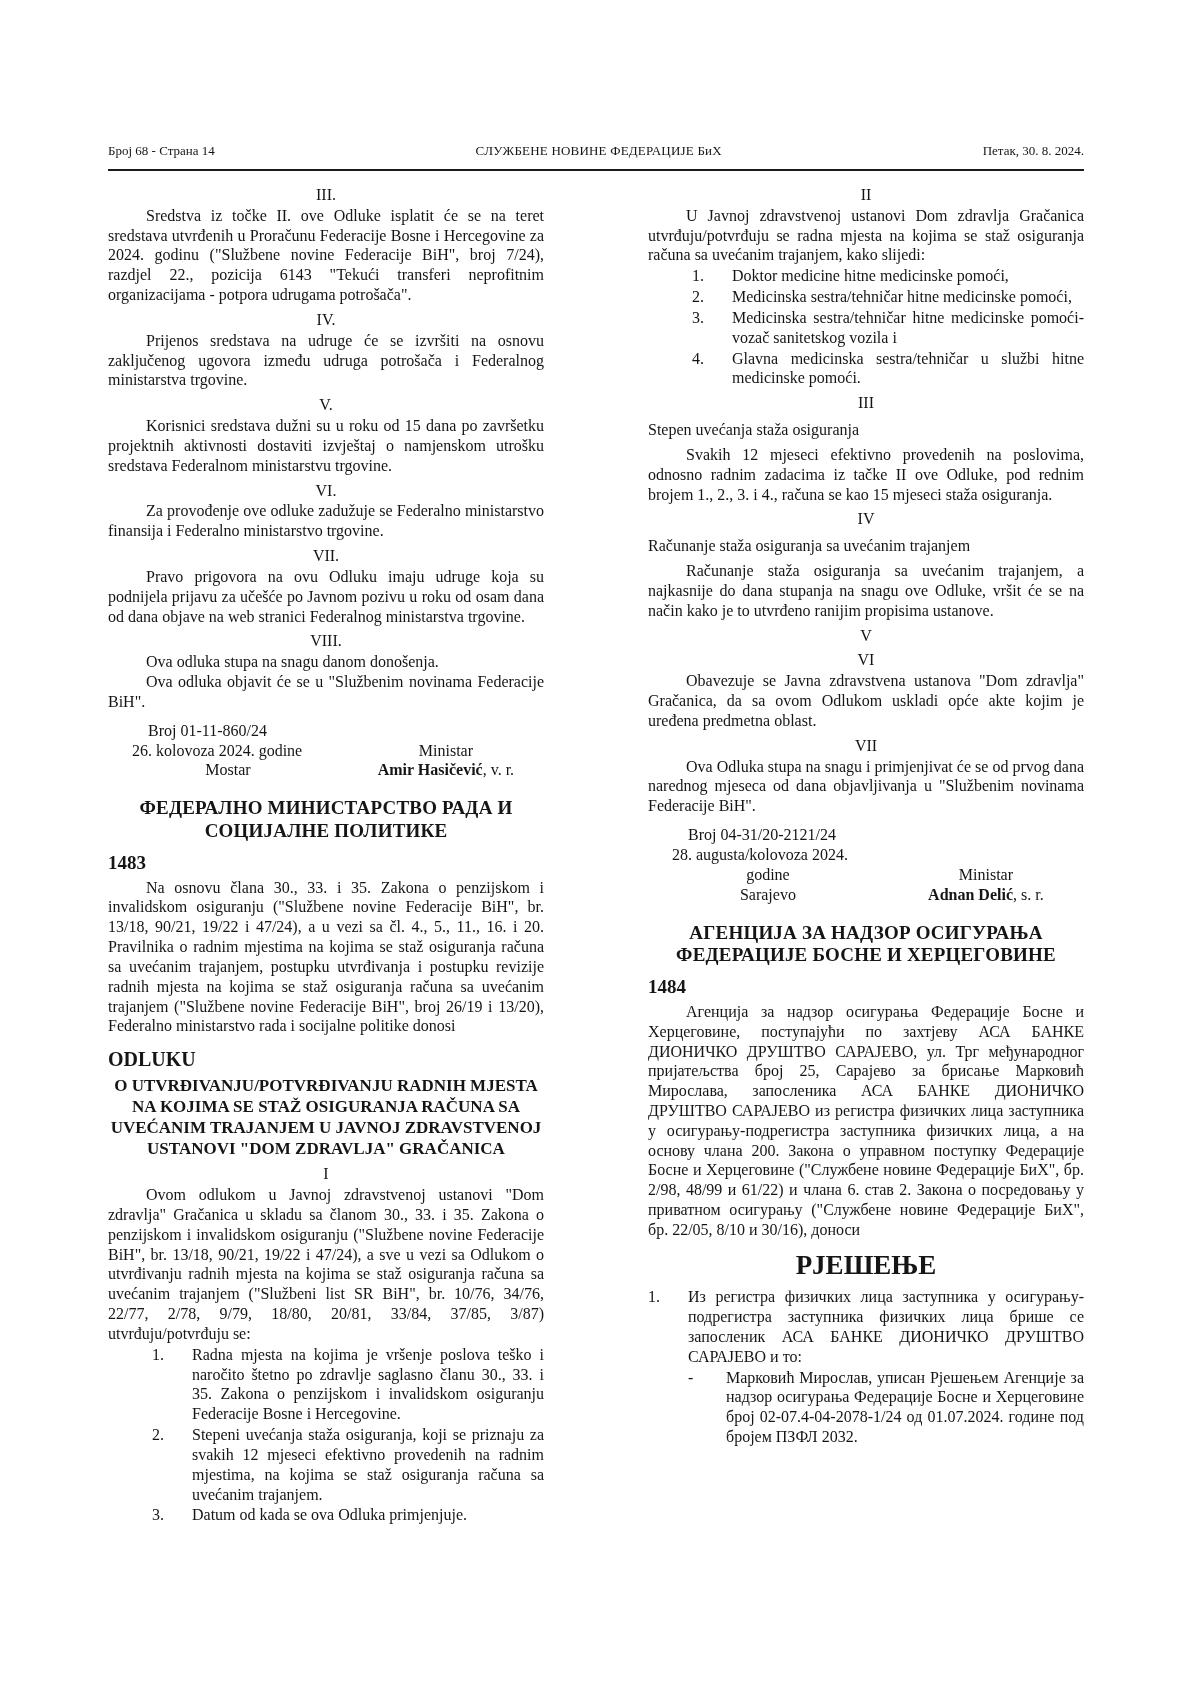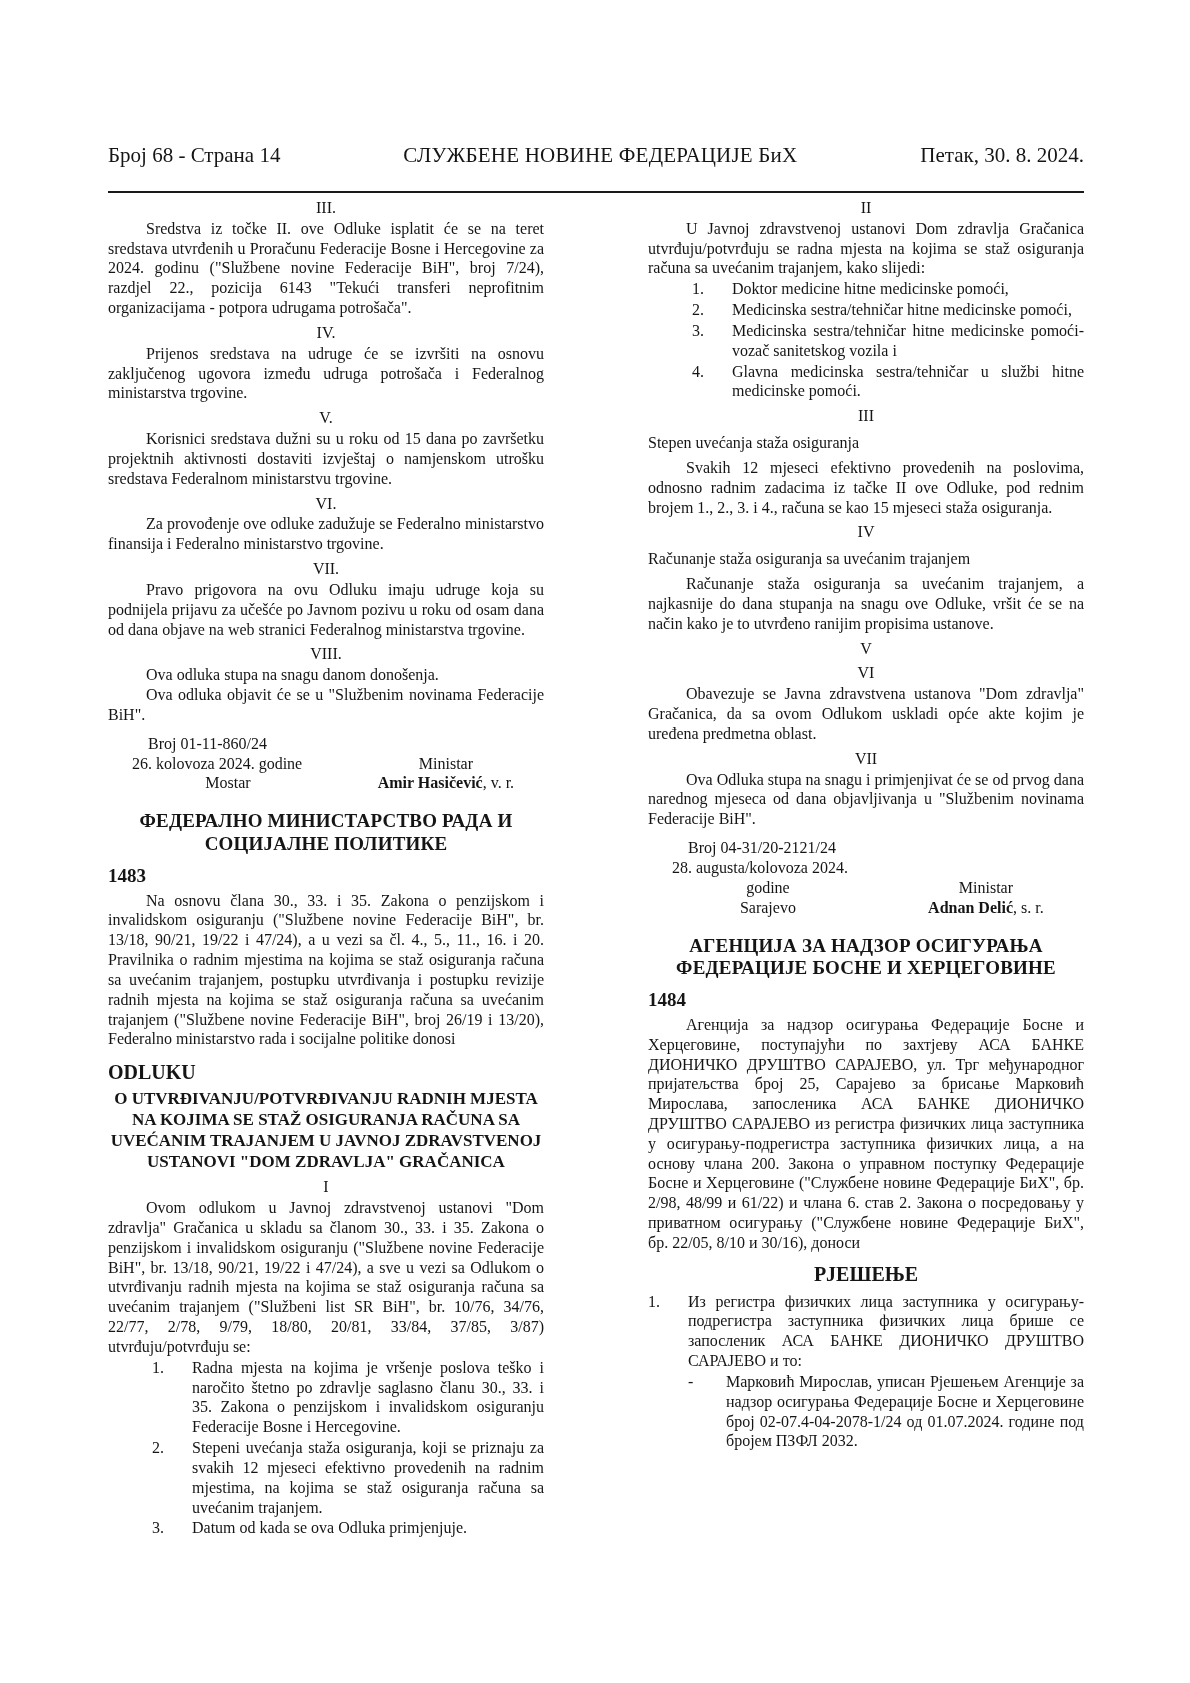"Број 68 - Страна 14" .header { font-size: 21px -> 13px; padding-bottom: 23px -> 10px }
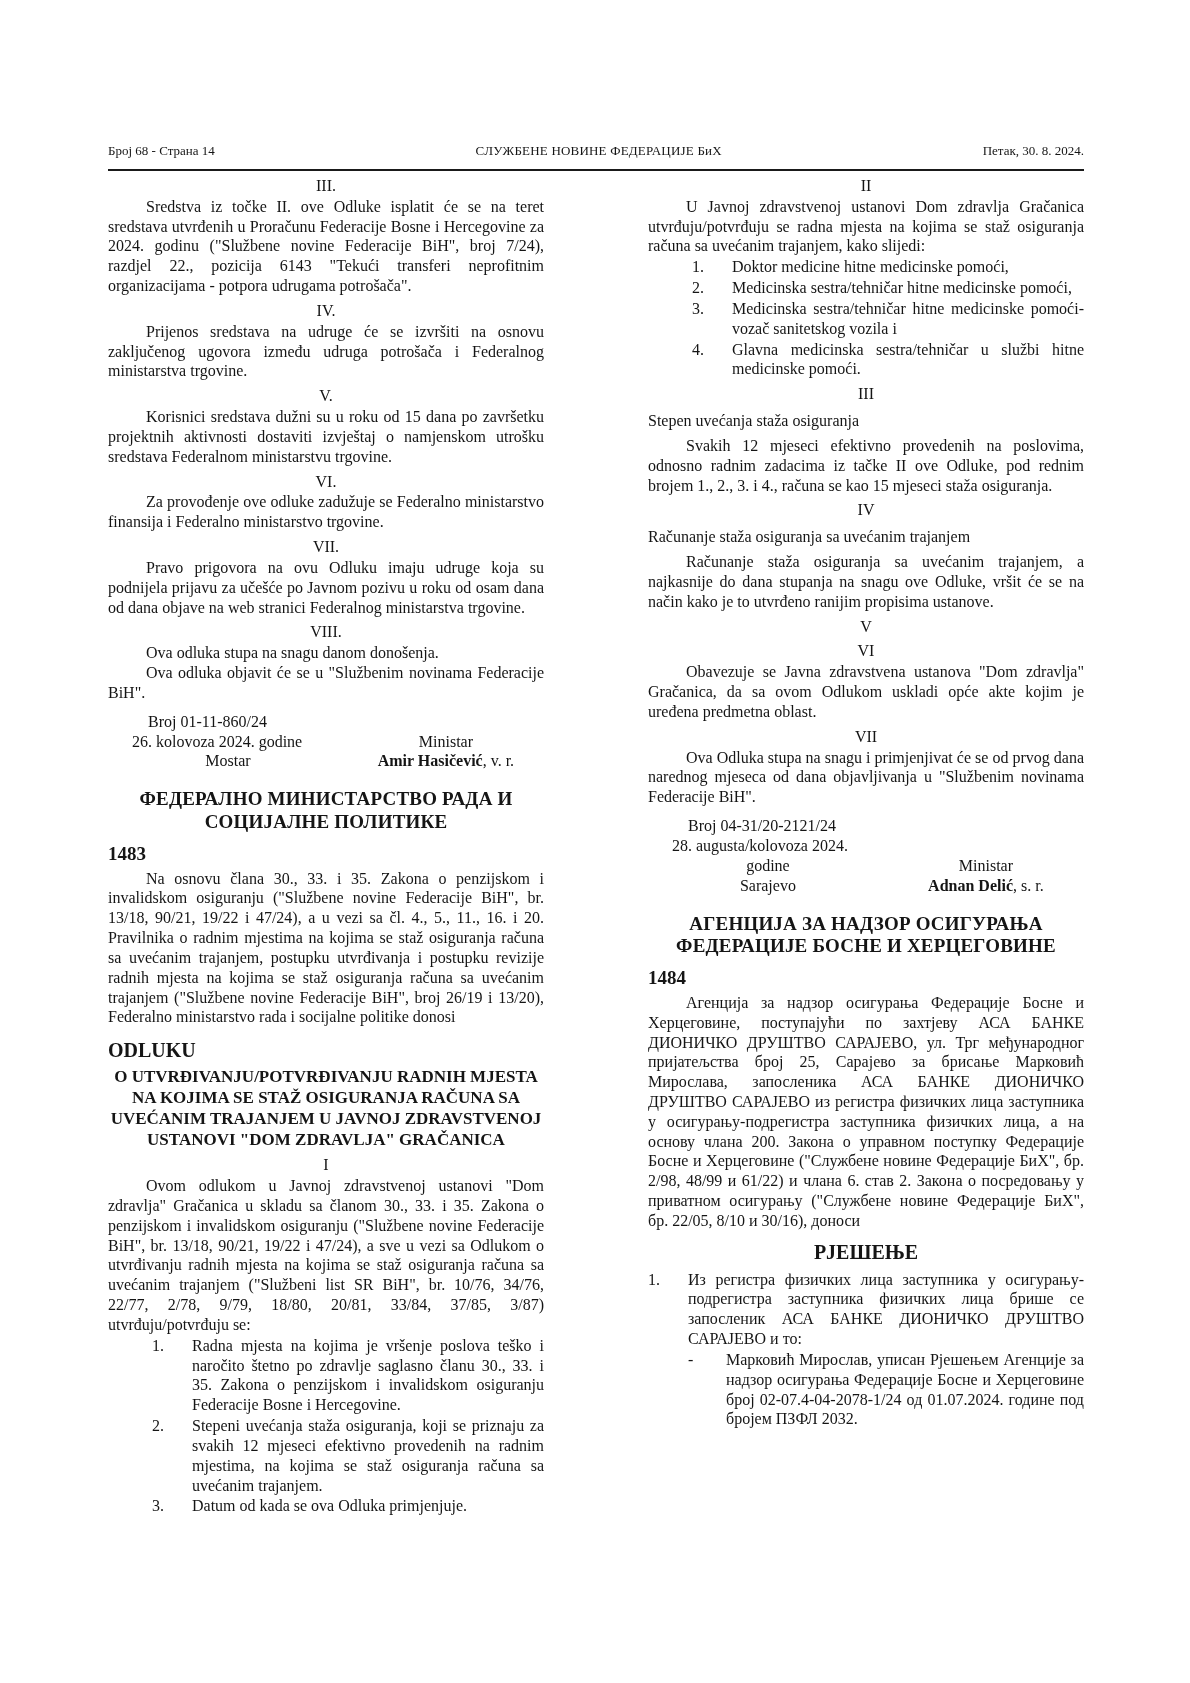"III." .cols { margin-top: none -> 9px }
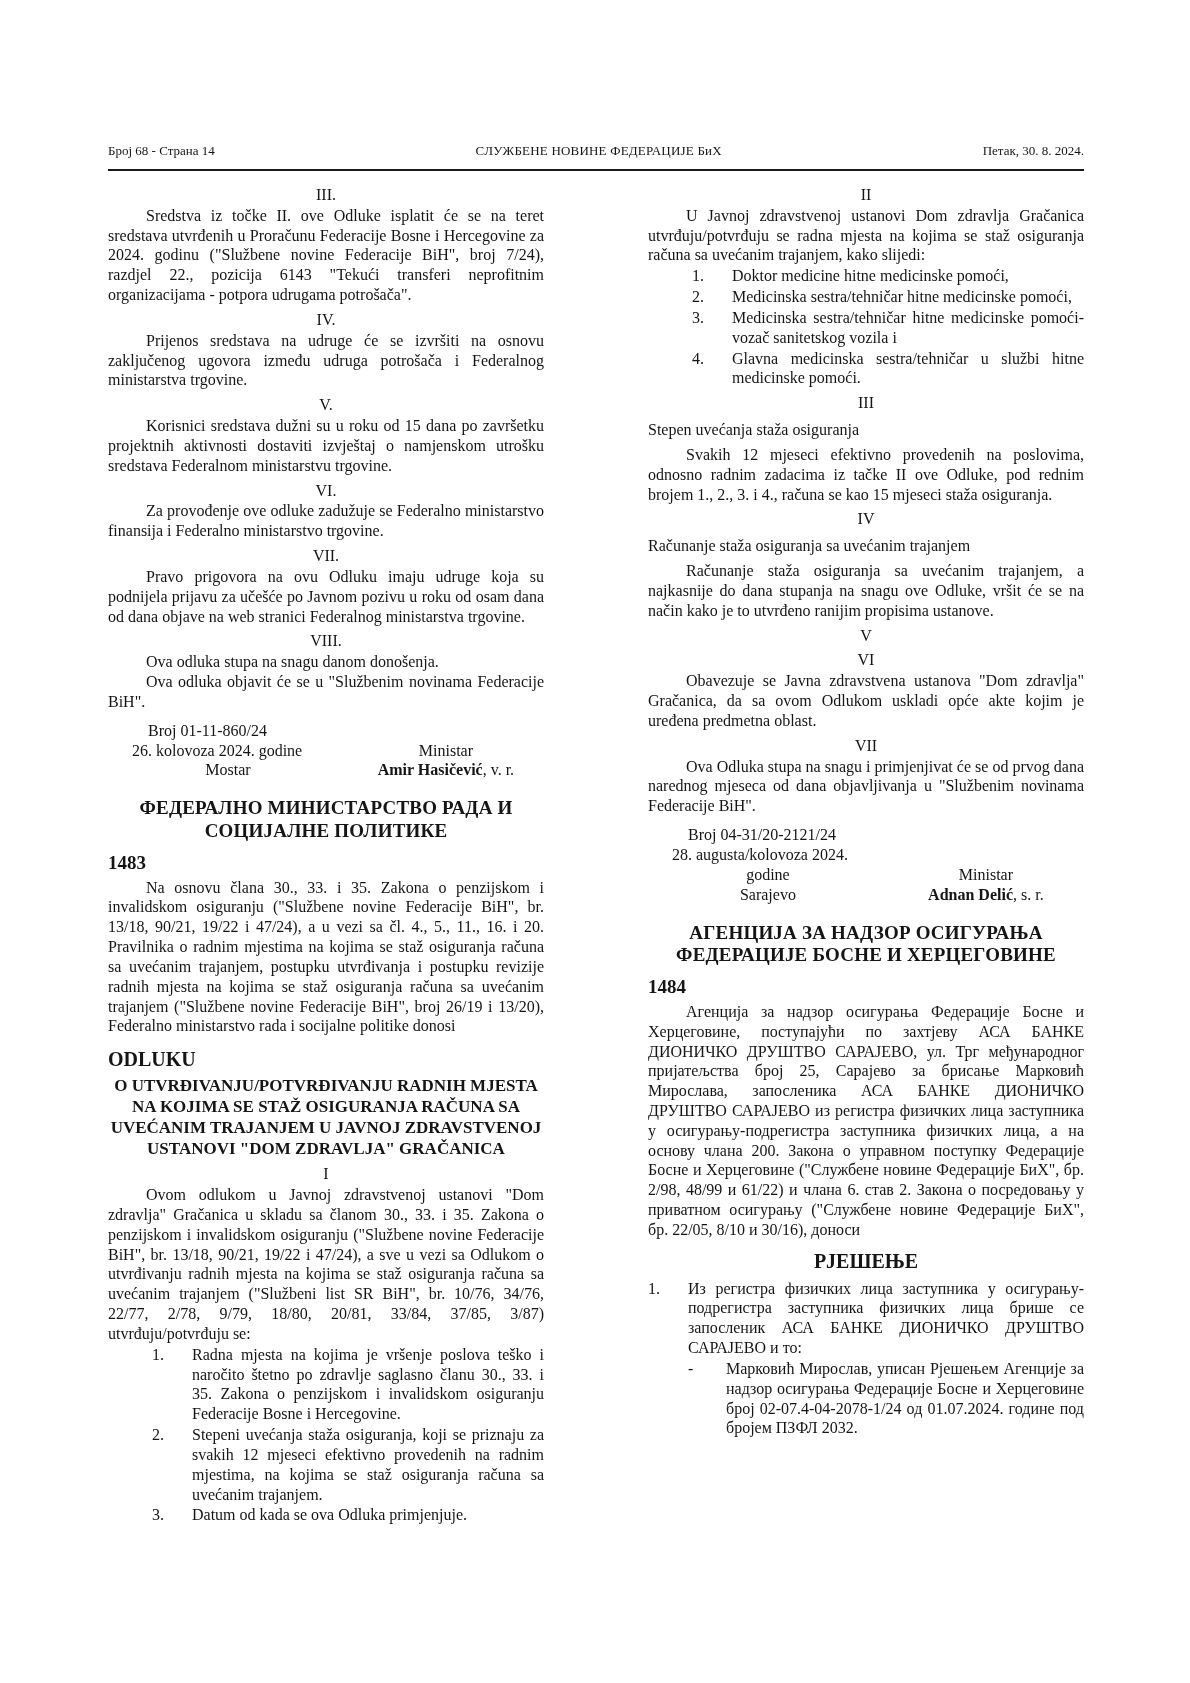"РЈЕШЕЊЕ" .ruling-title { font-size: 20px -> 27px }
